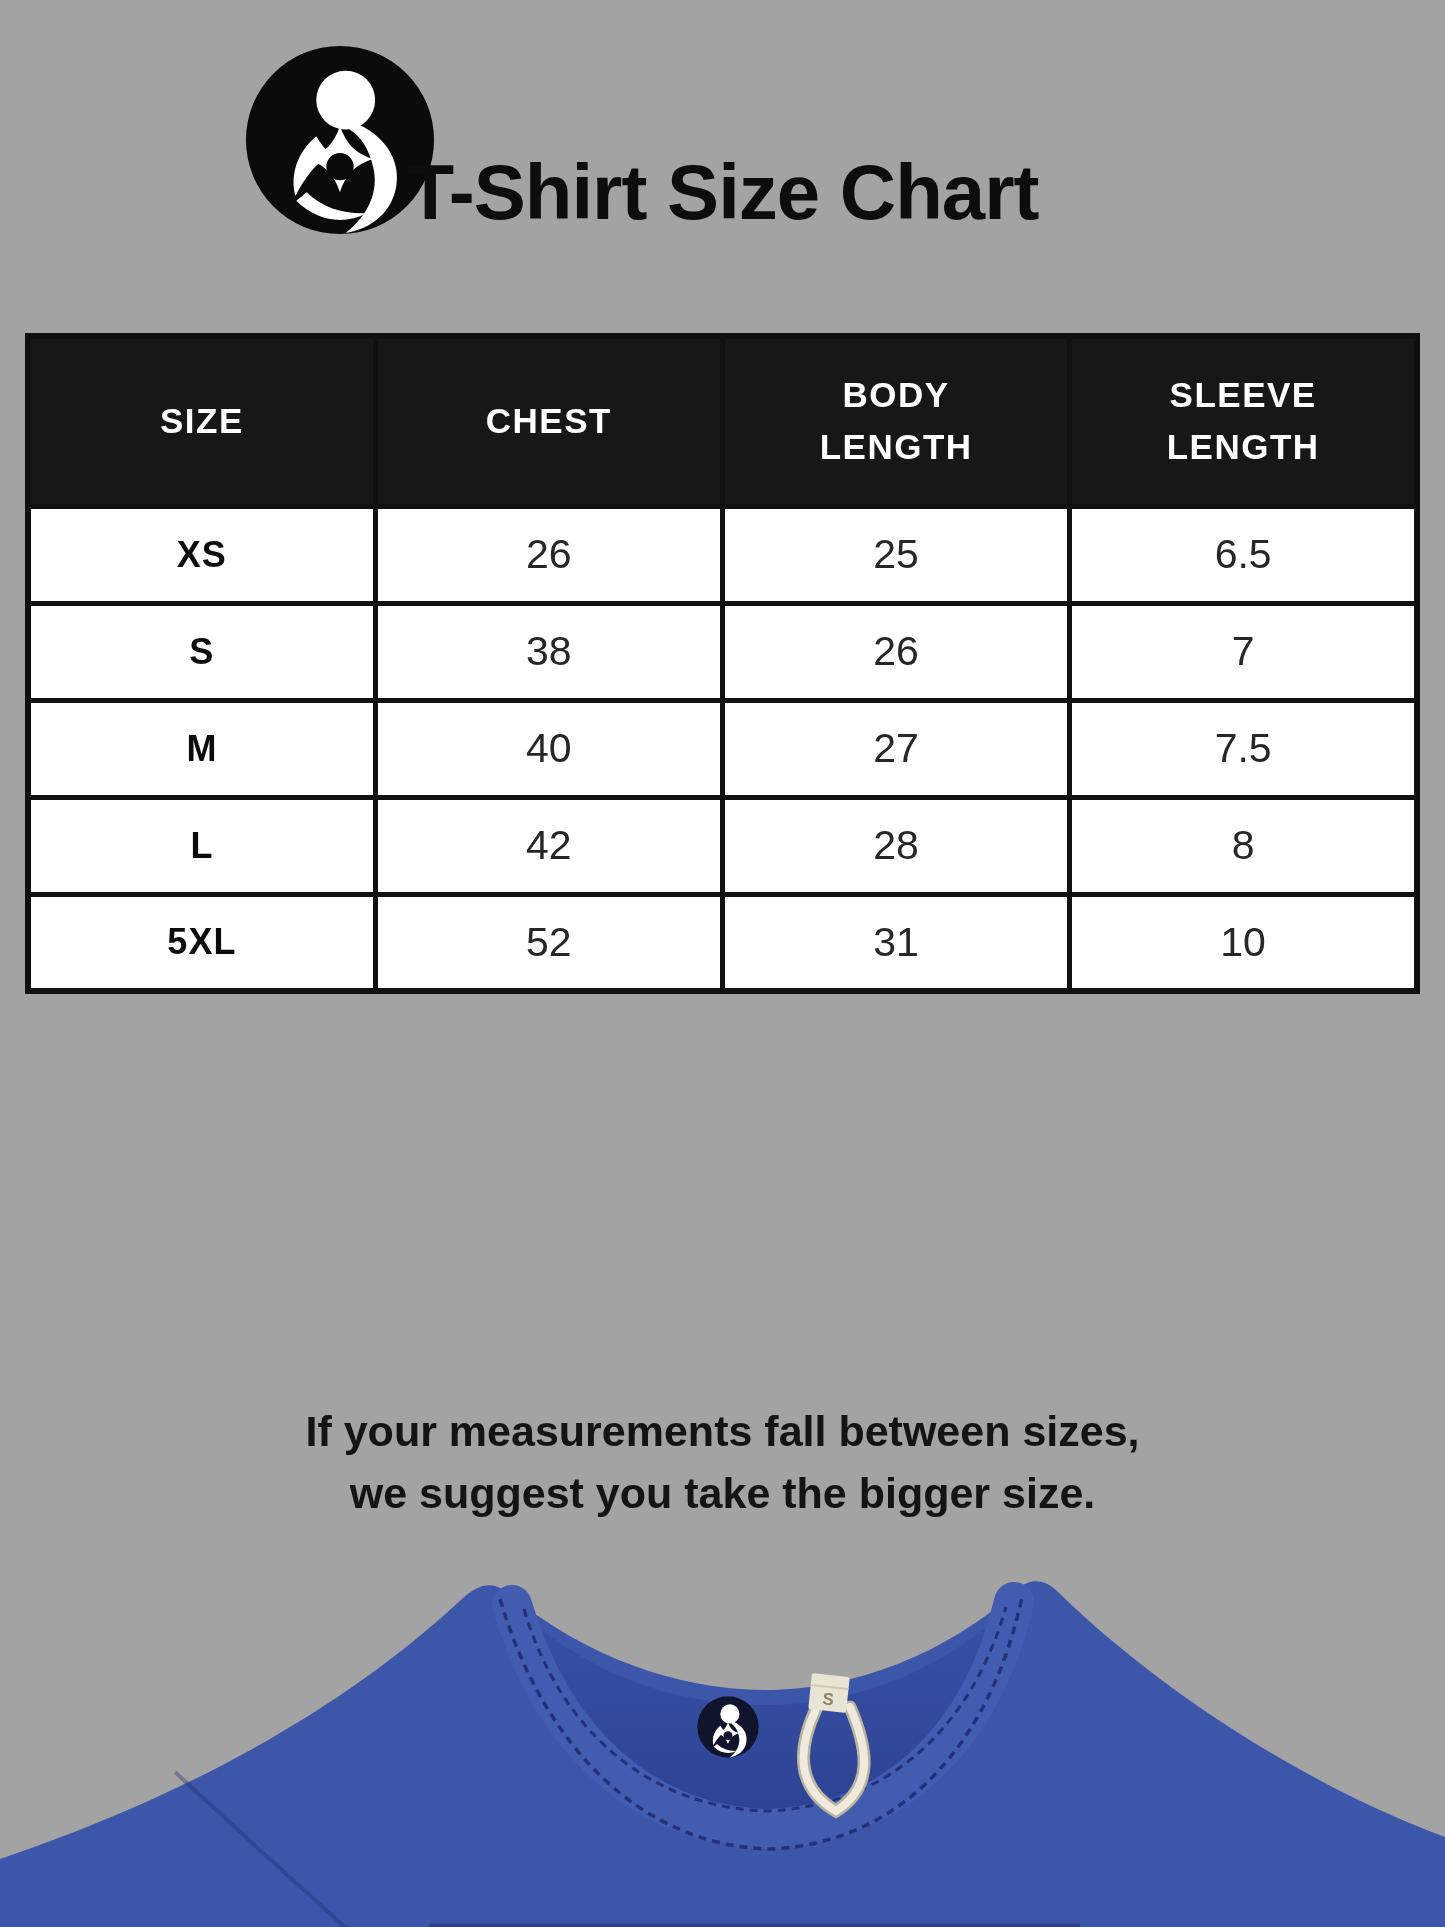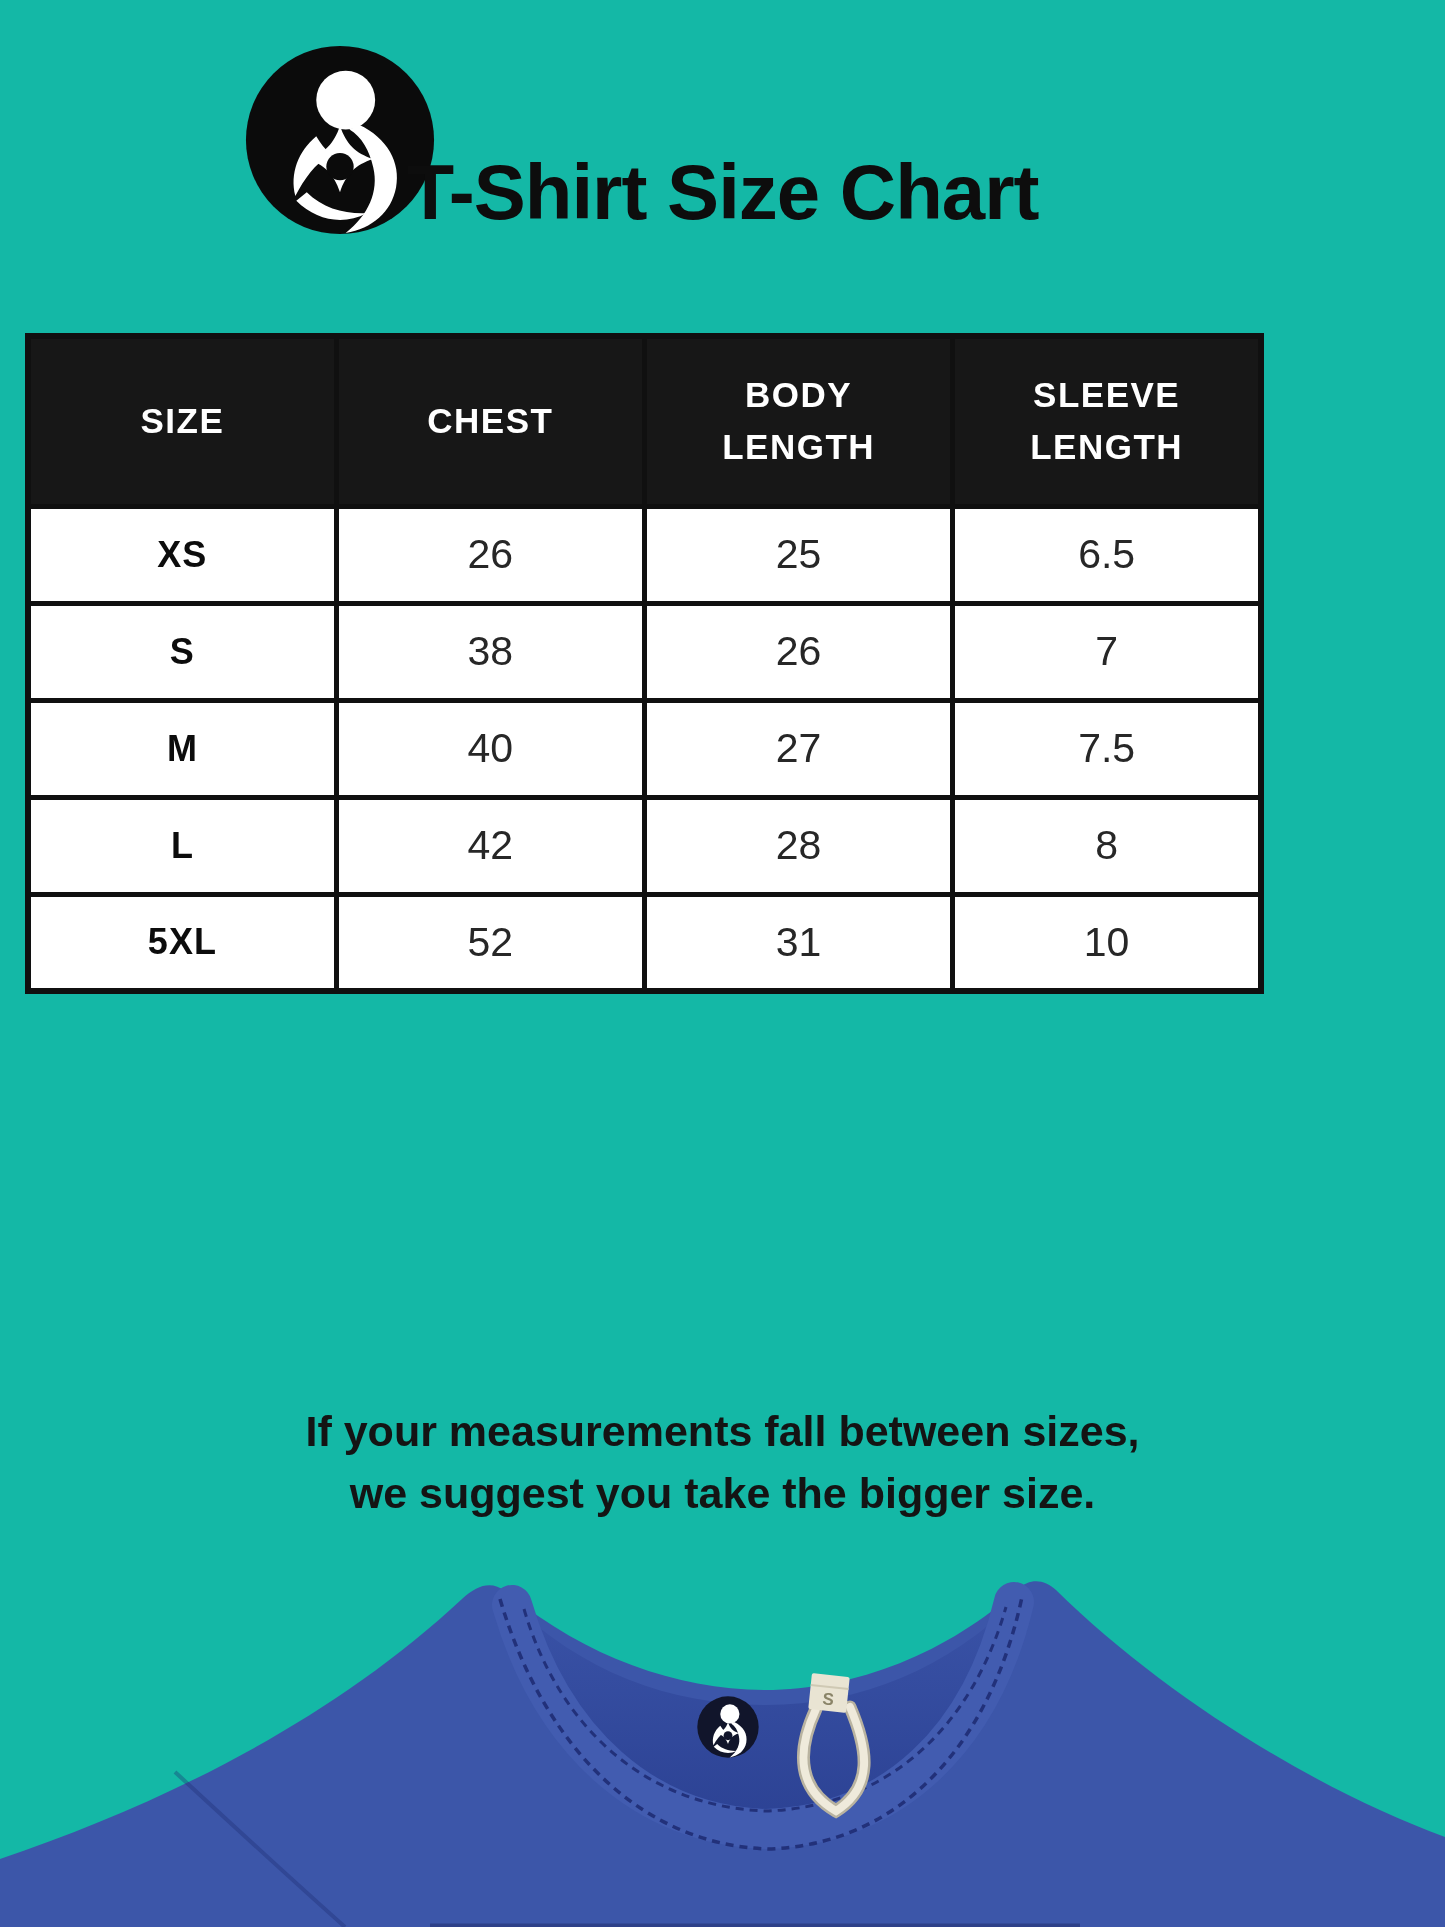"T-Shirt Size Chart" .page { background: #14b8a6 -> #a3a3a3 }
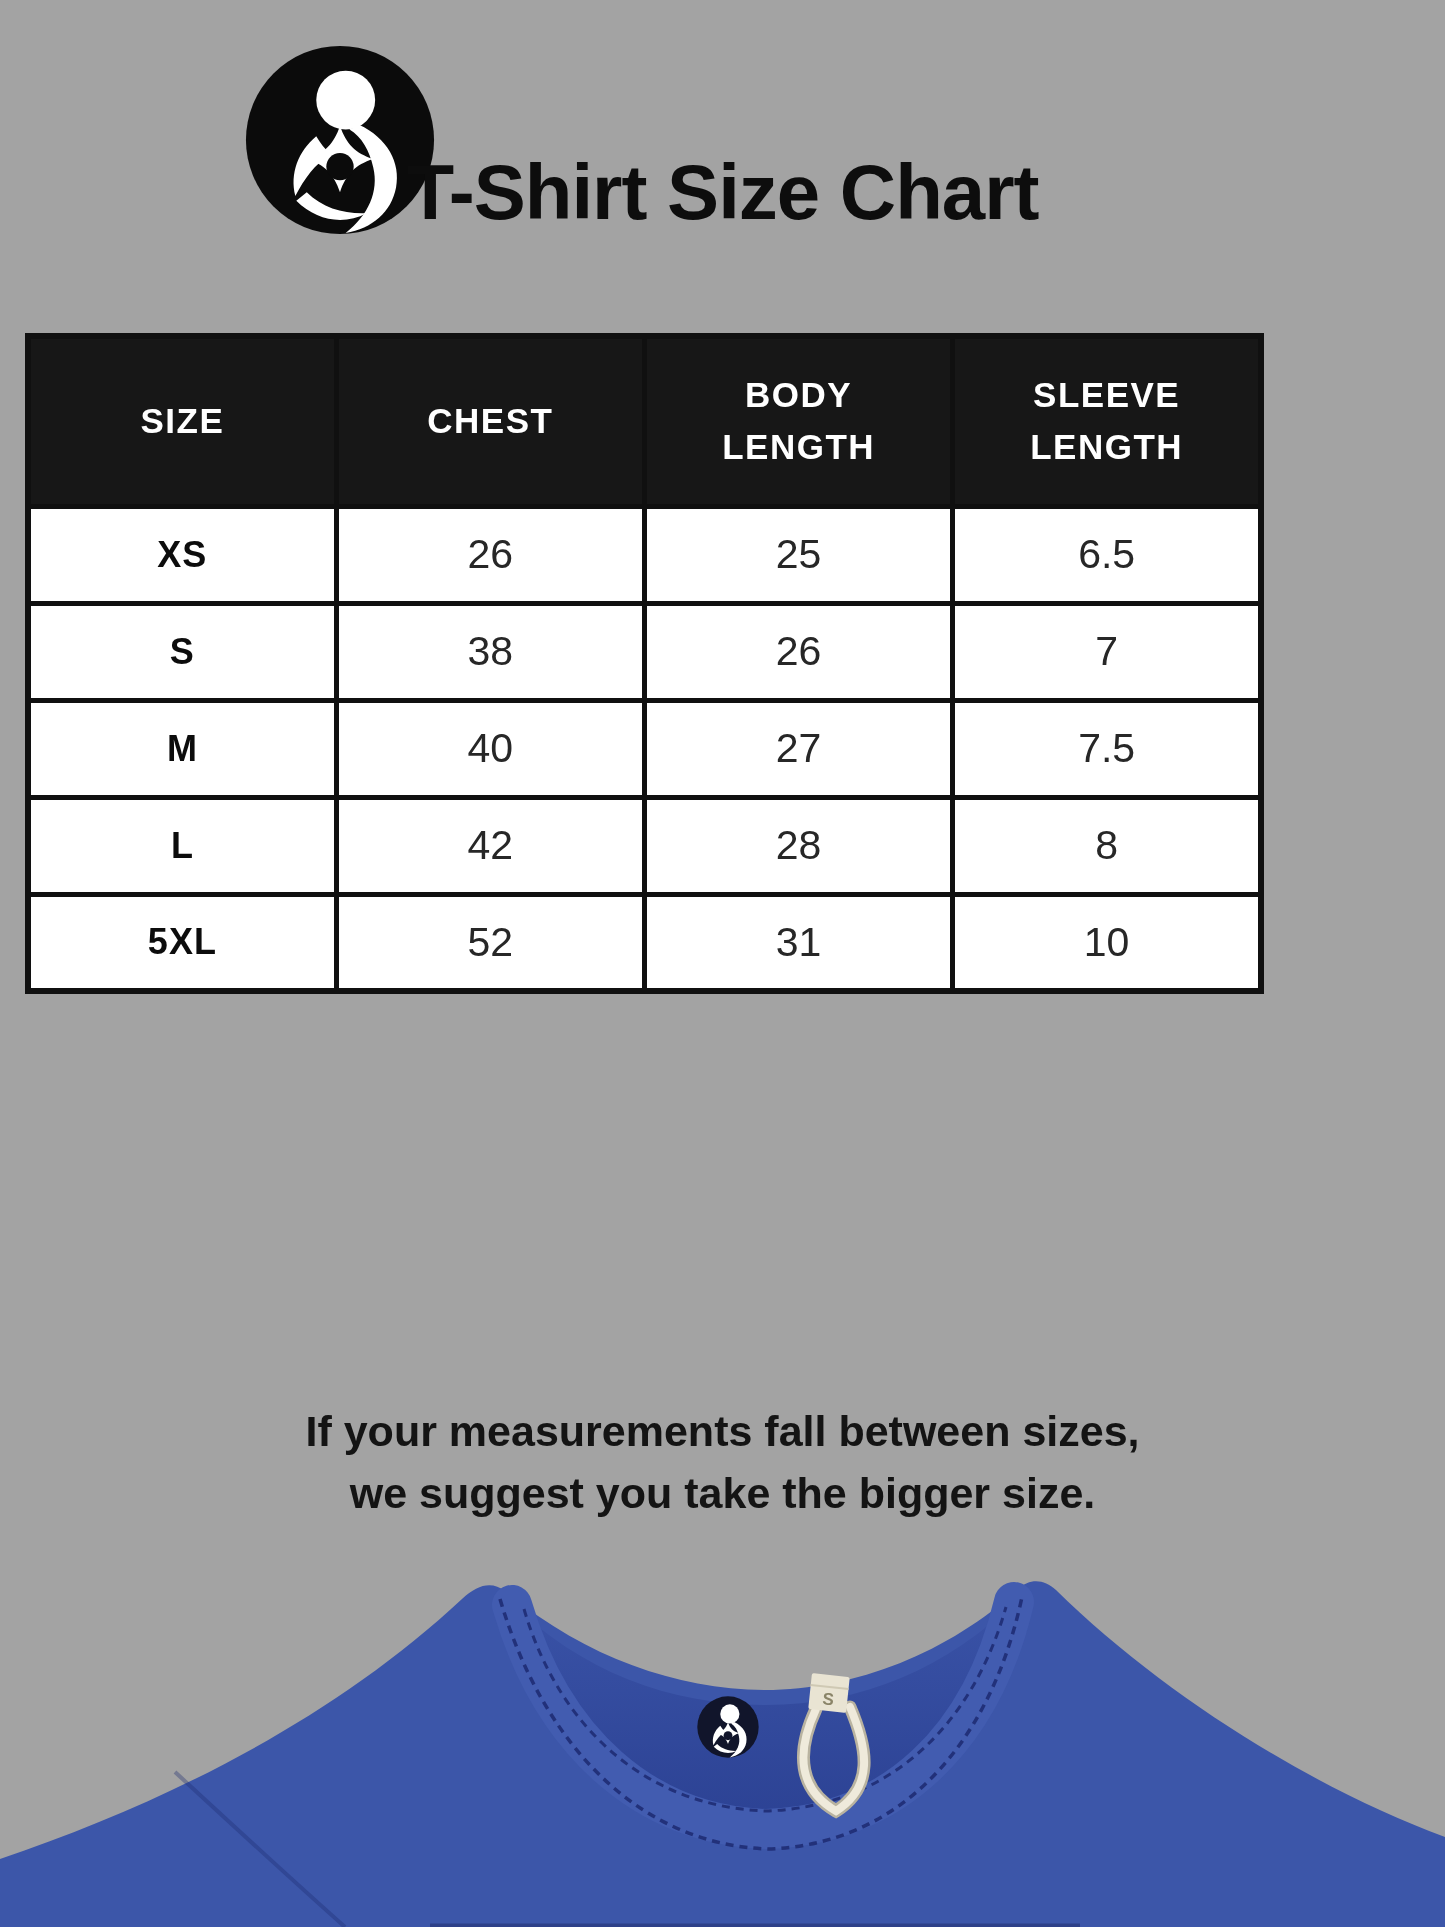"SIZE" table.size-chart { width: 1239px -> 1395px }
